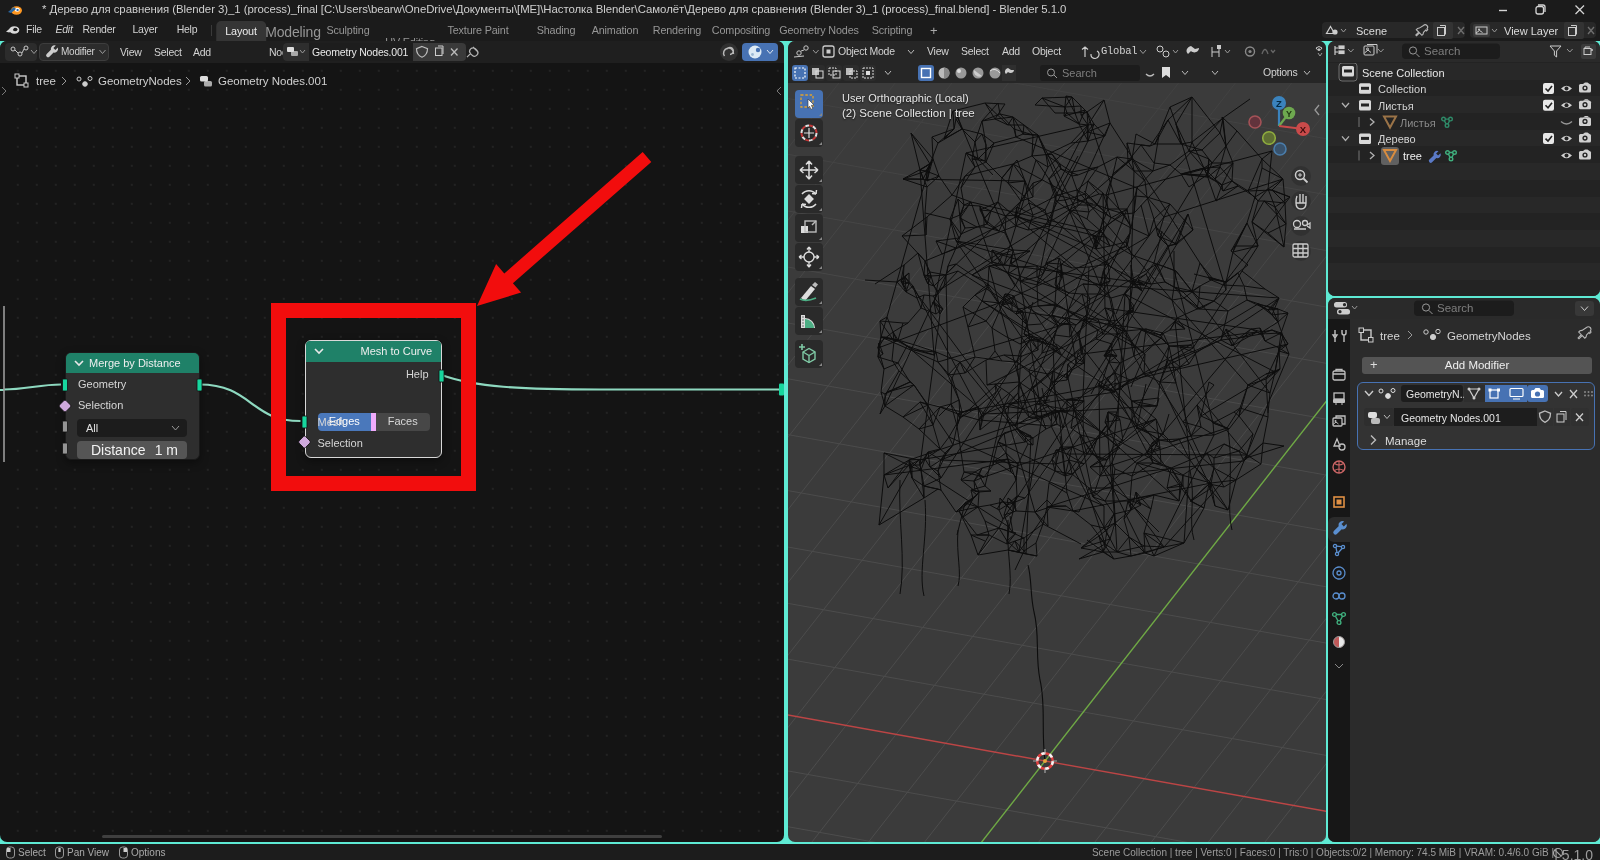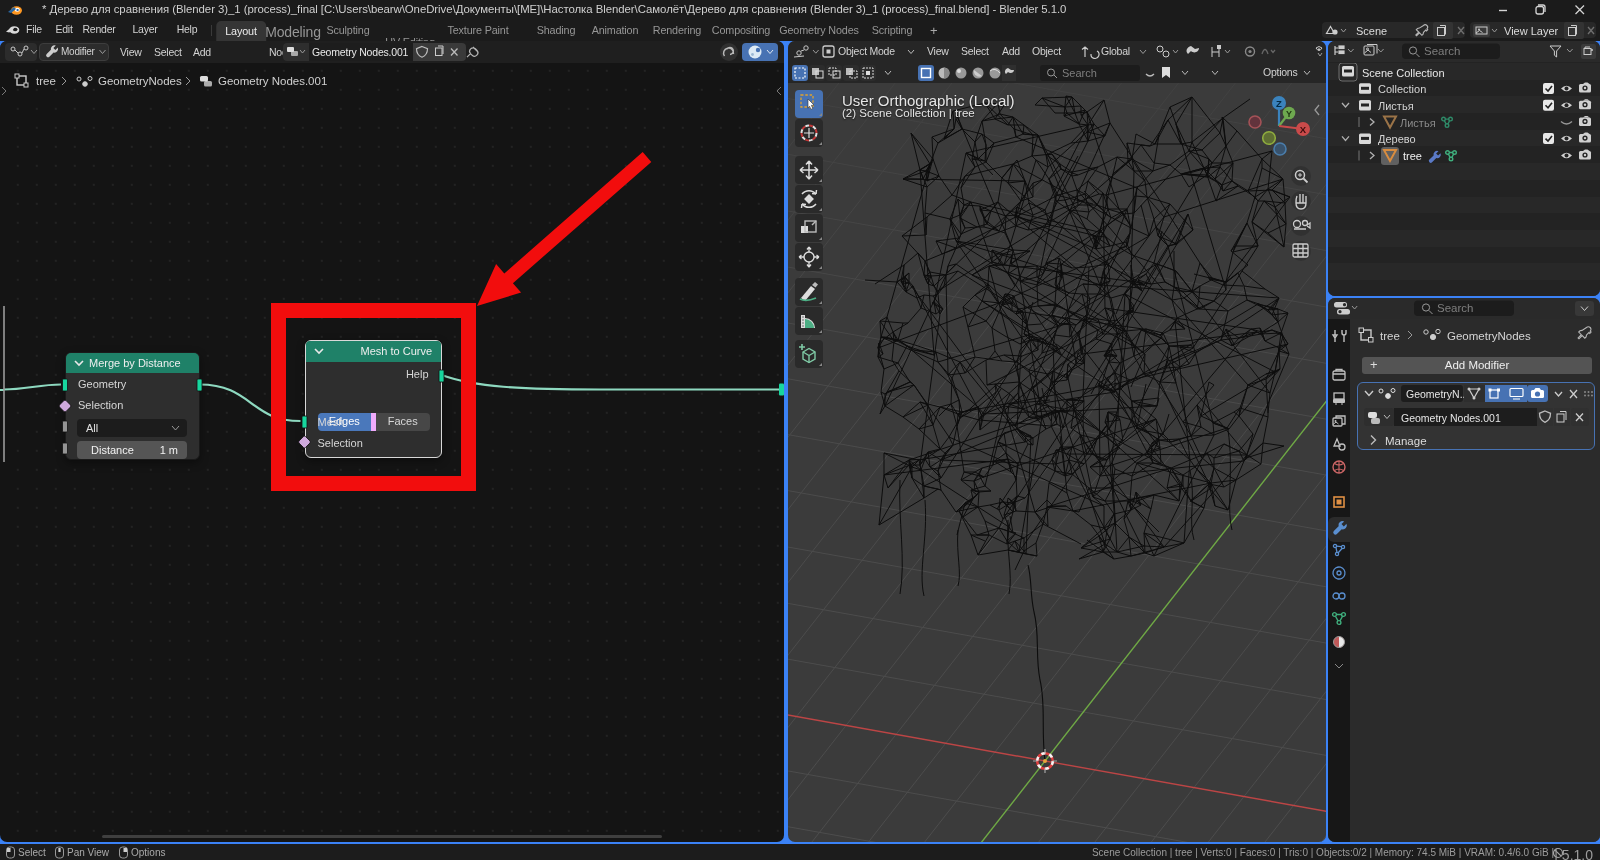"* Дерево для сравнения (Blender" #root { background: #3b82f6 -> #5eead4 }
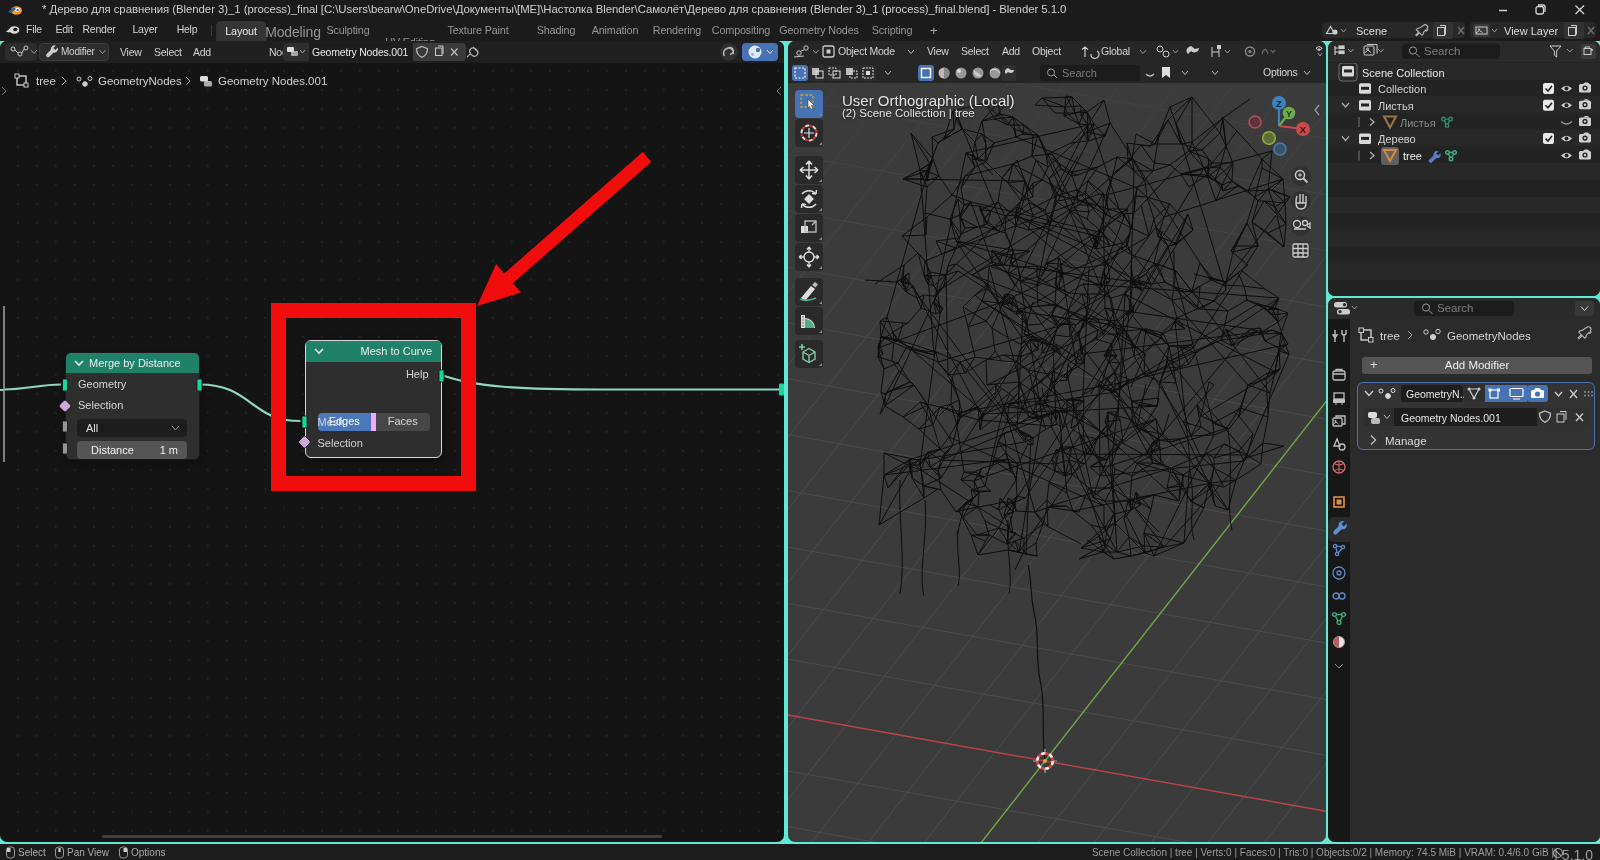"Edit" div.abs { font-style: none -> italic }
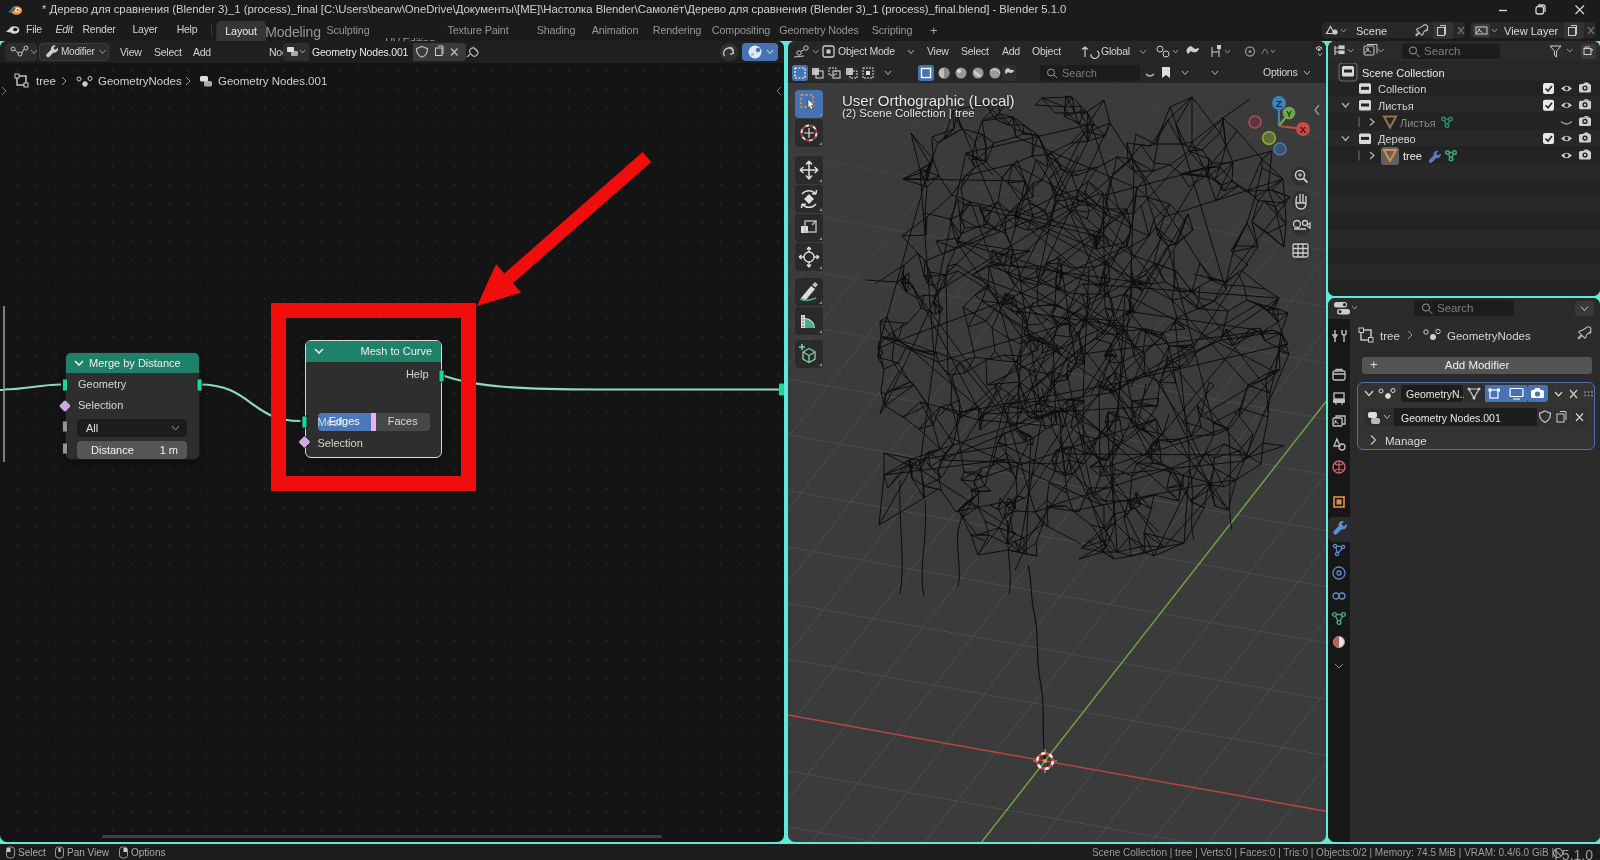"Global" div.abs { font-family: none -> Liberation Mono, monospace }
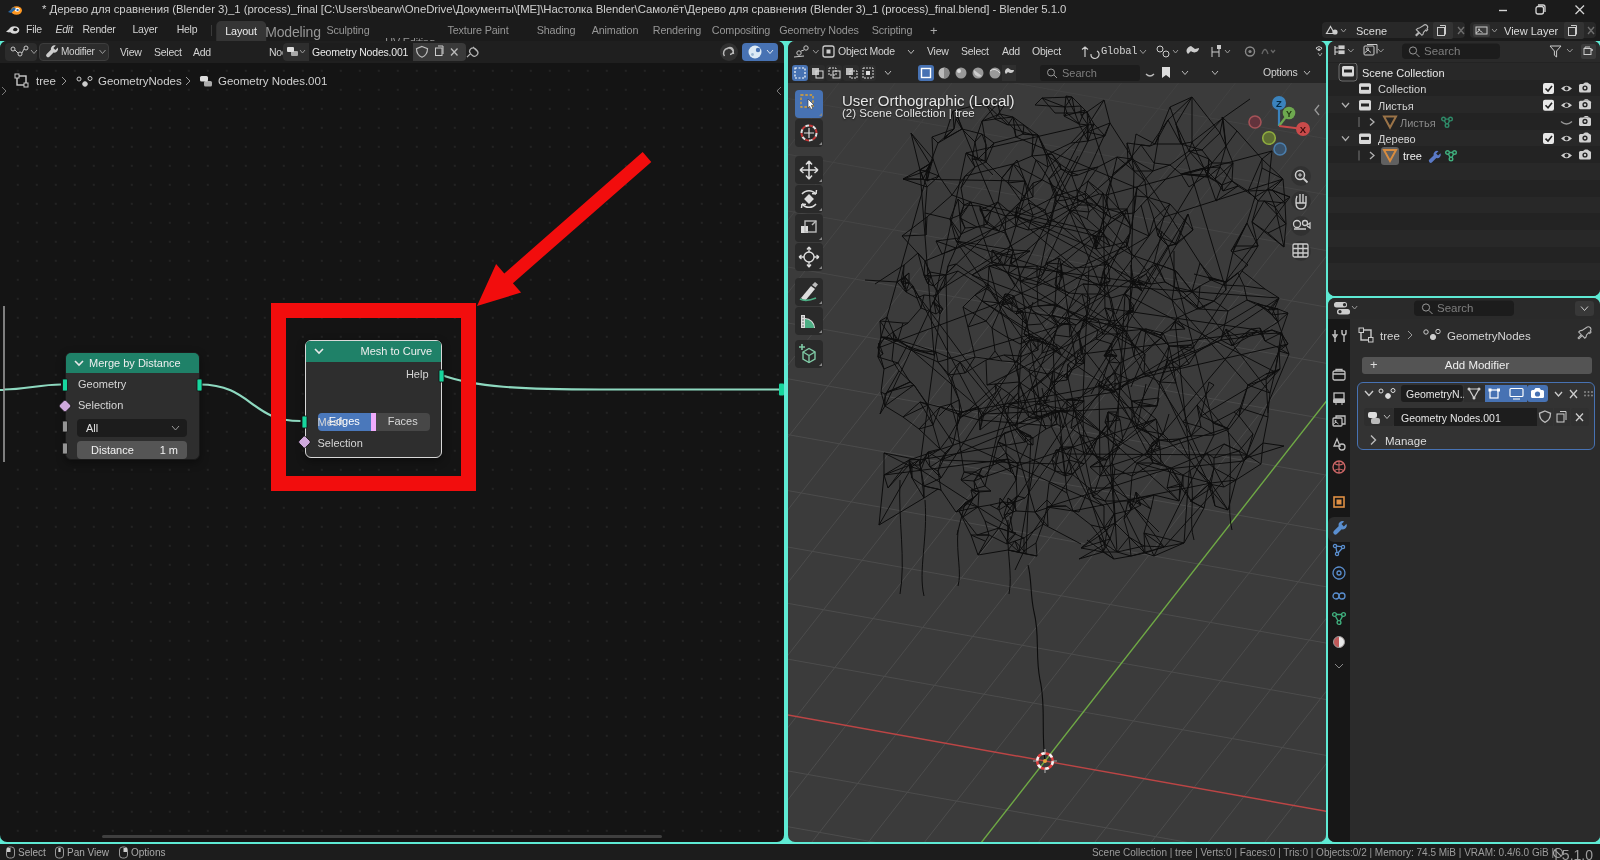"User Orthographic (Local)" div.abs { font-size: 15px -> 11px }
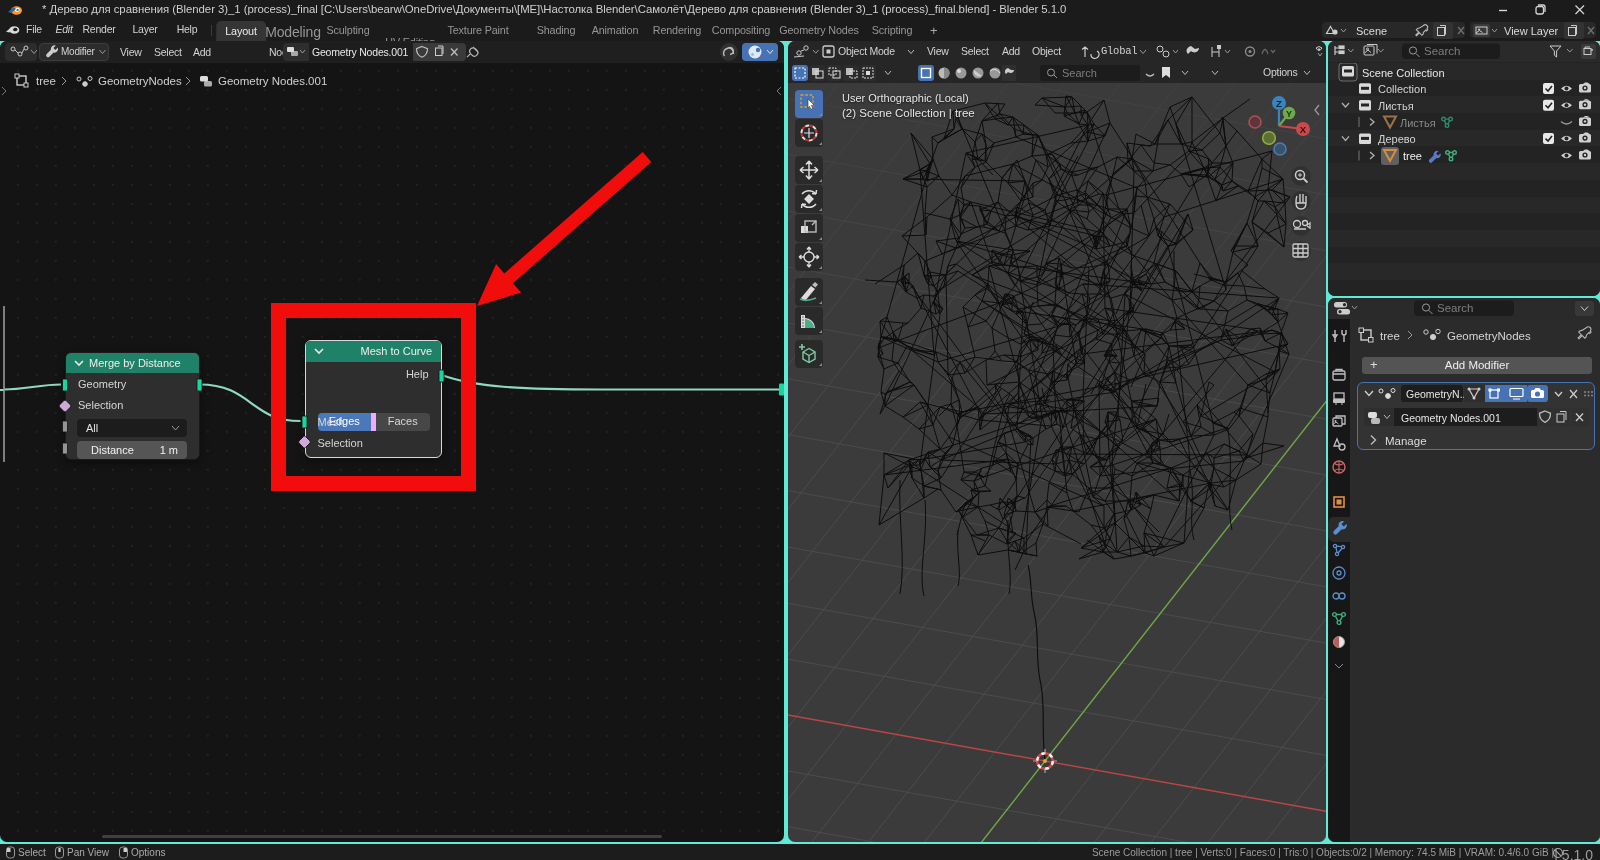"Distance" div { font-size: 11px -> 14px }
